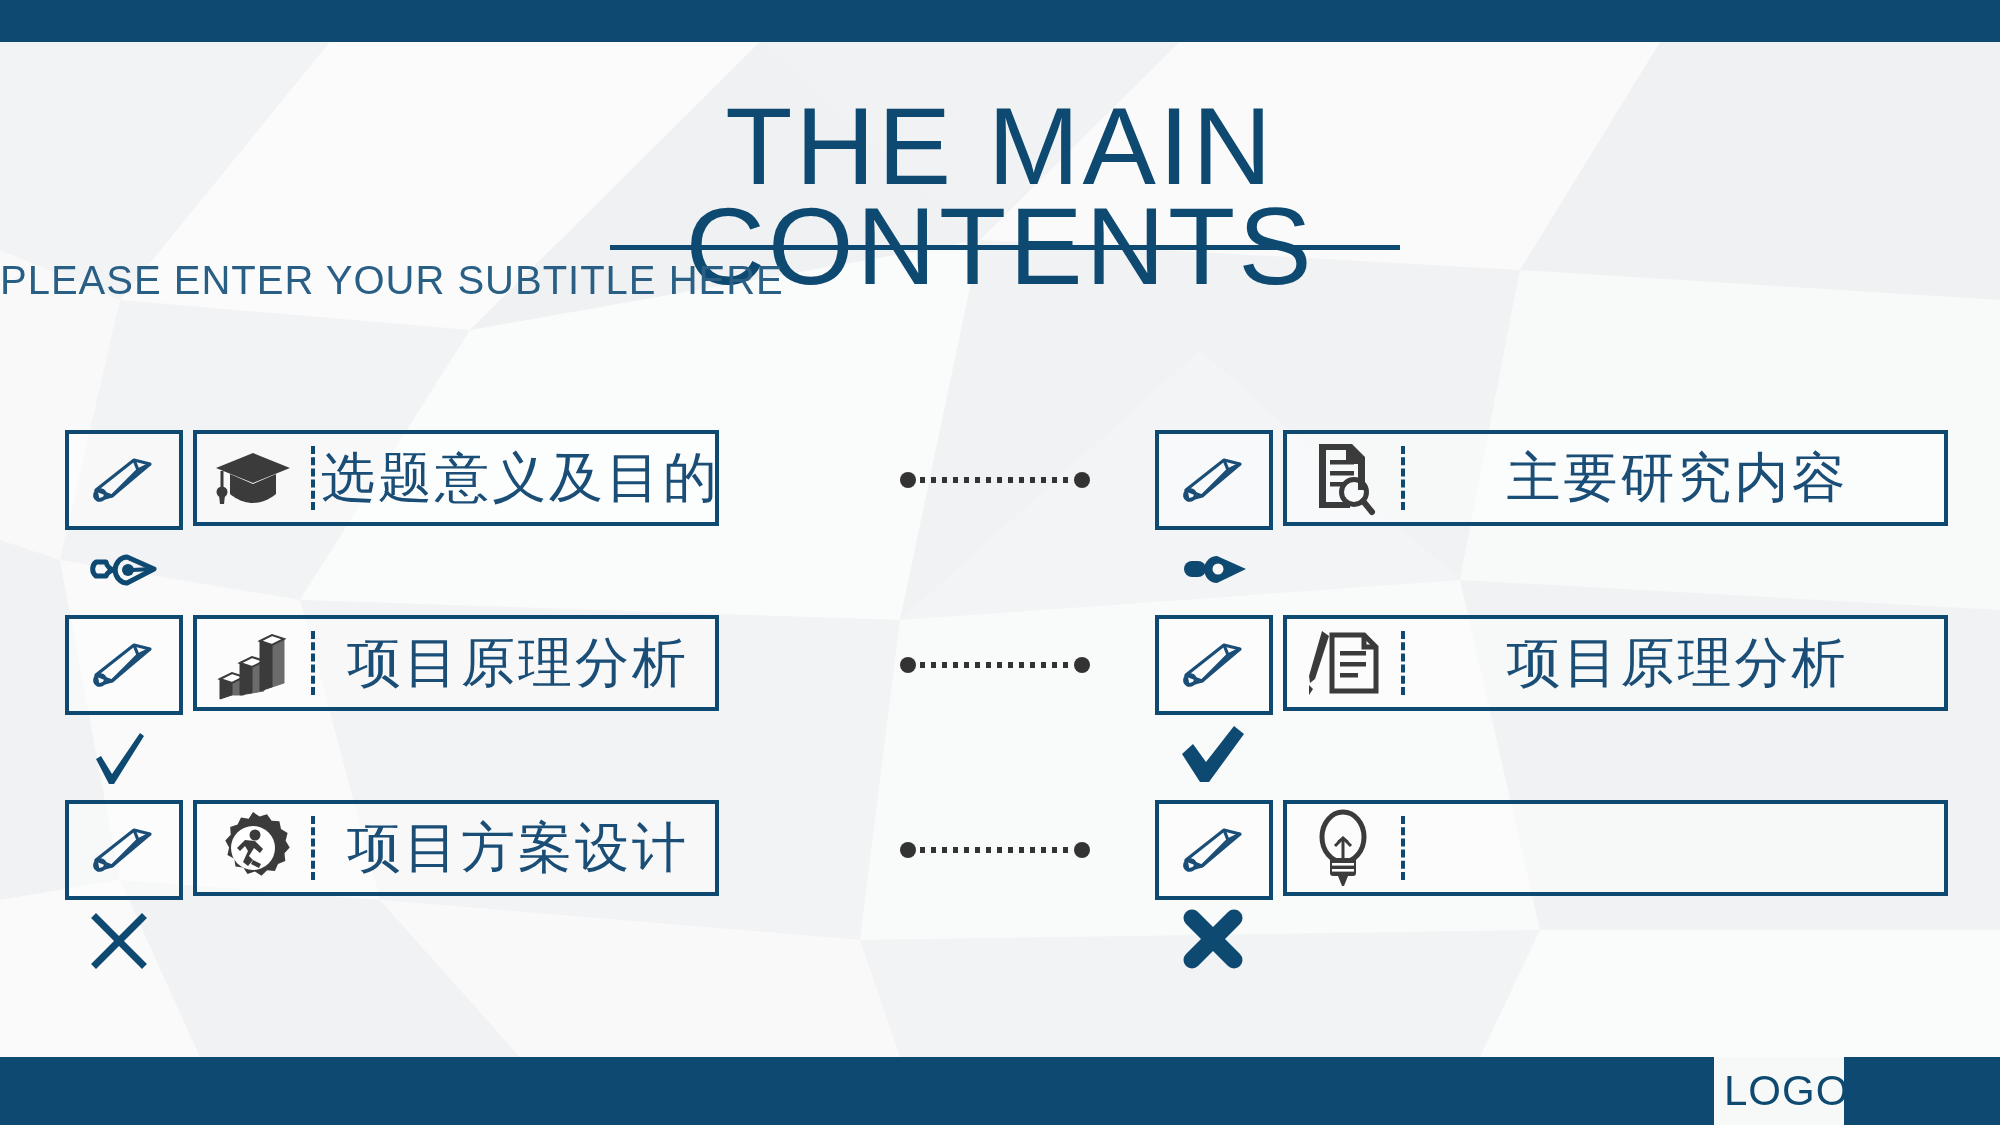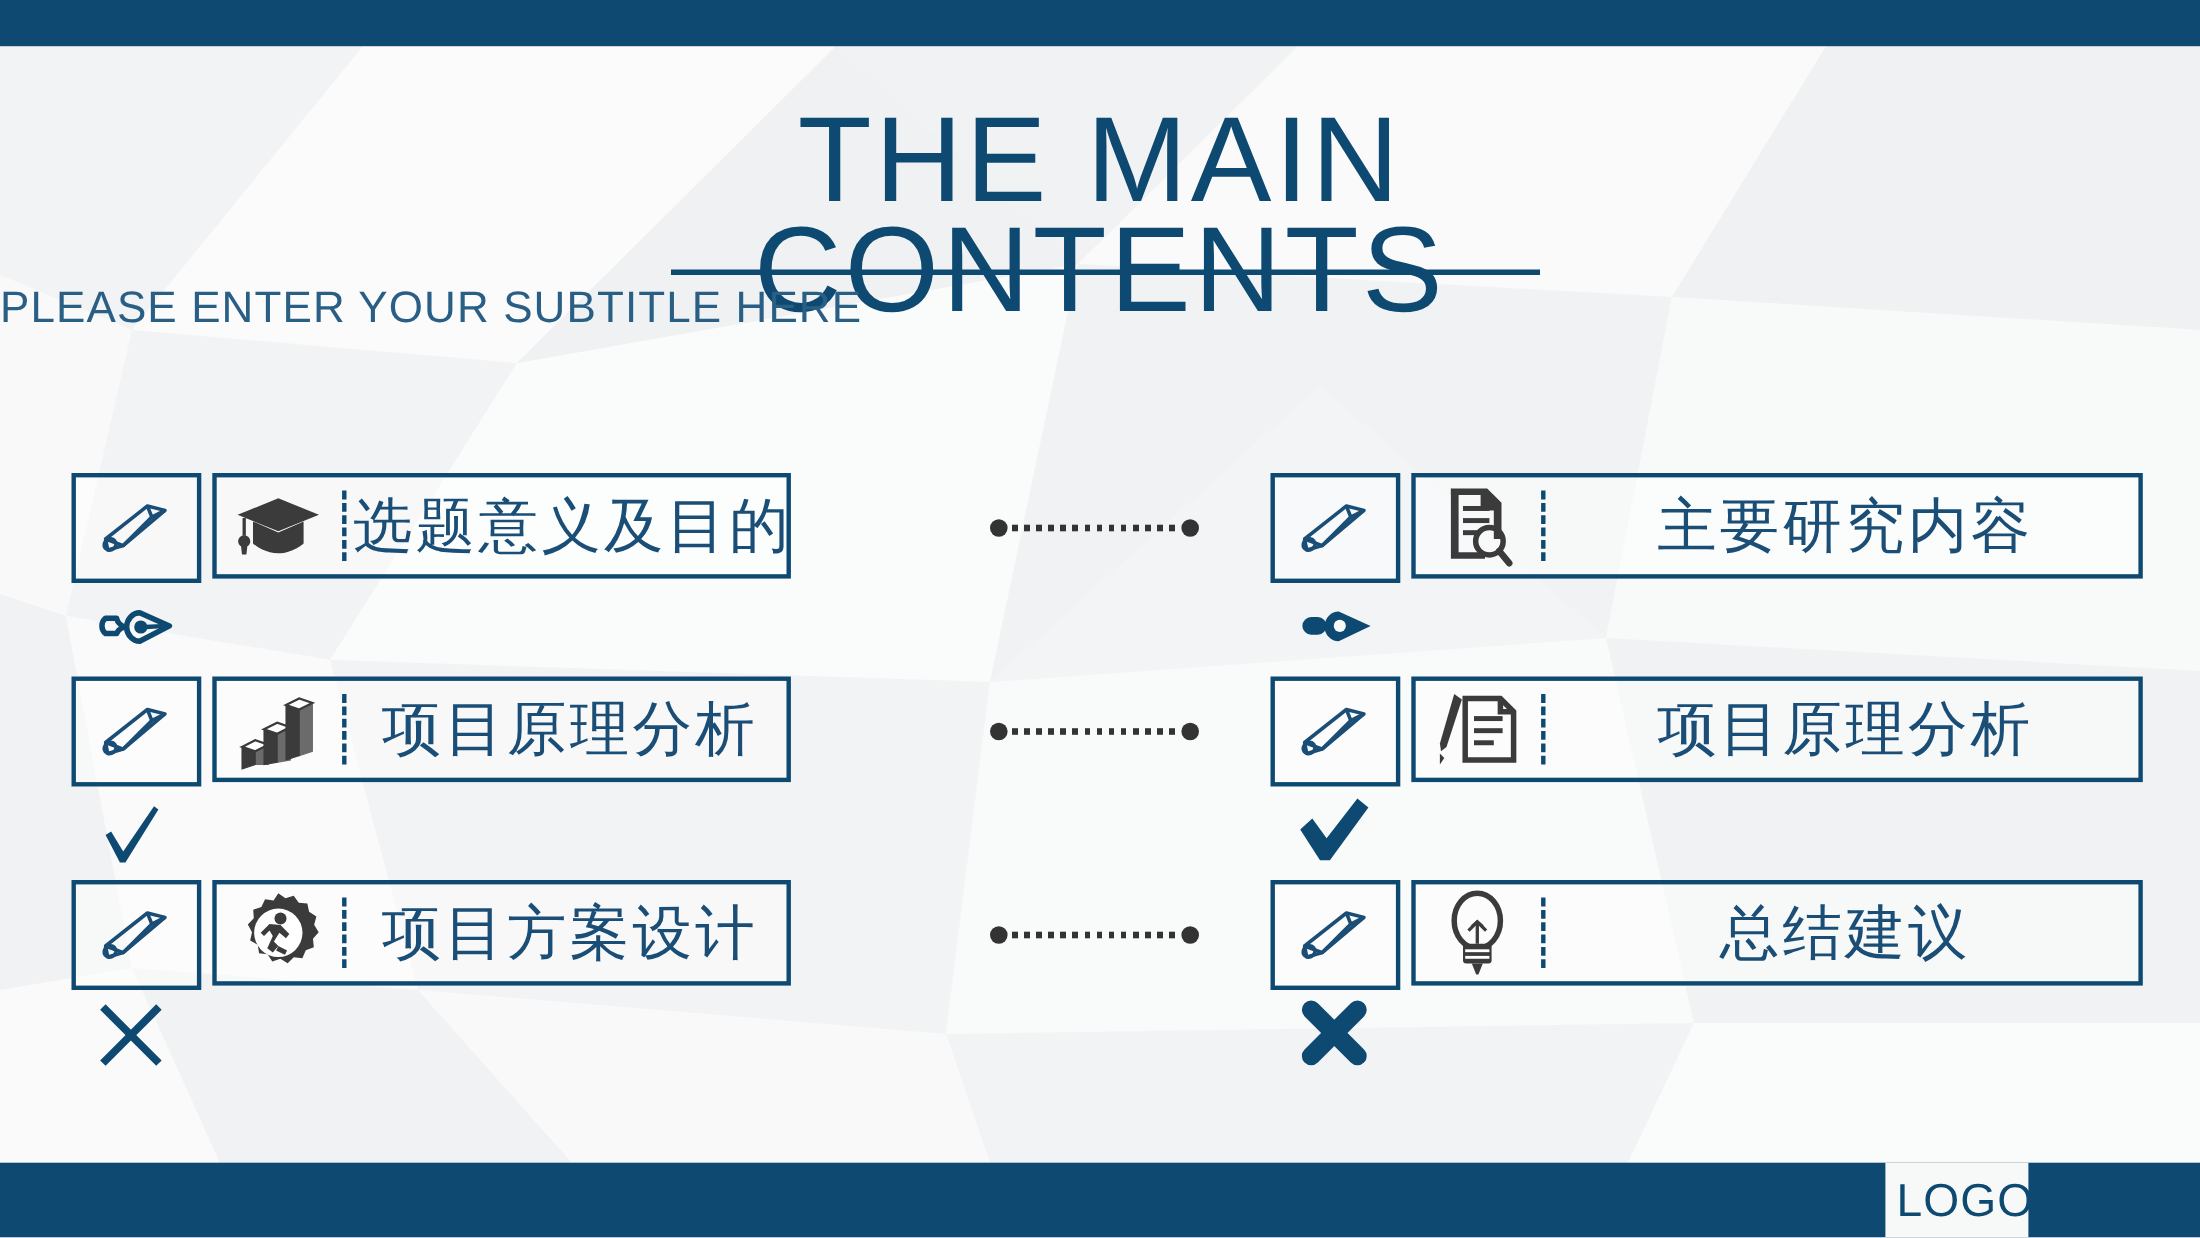"总结建议" div.topic-label { html: <div>总结建议</div> -> none }
